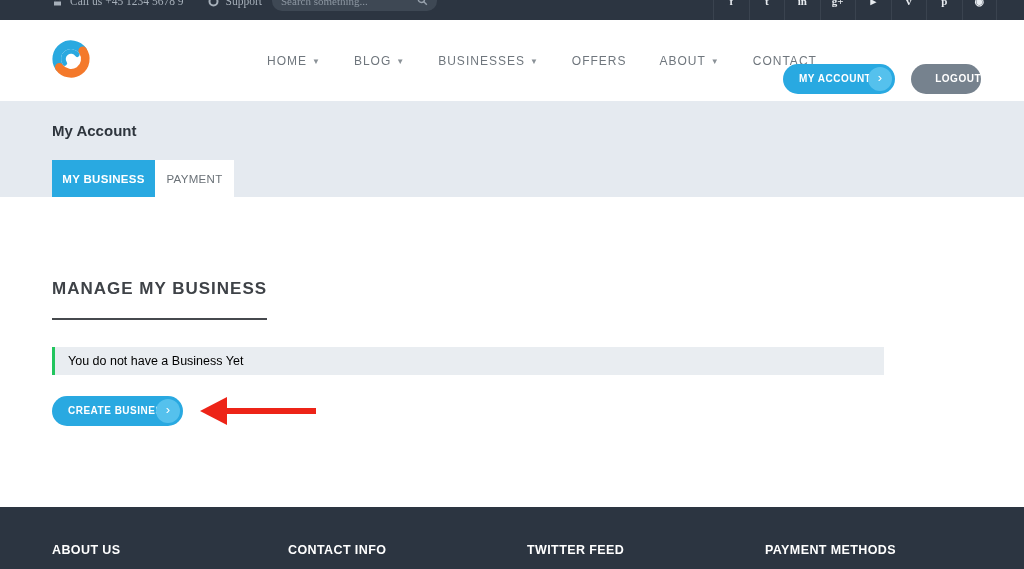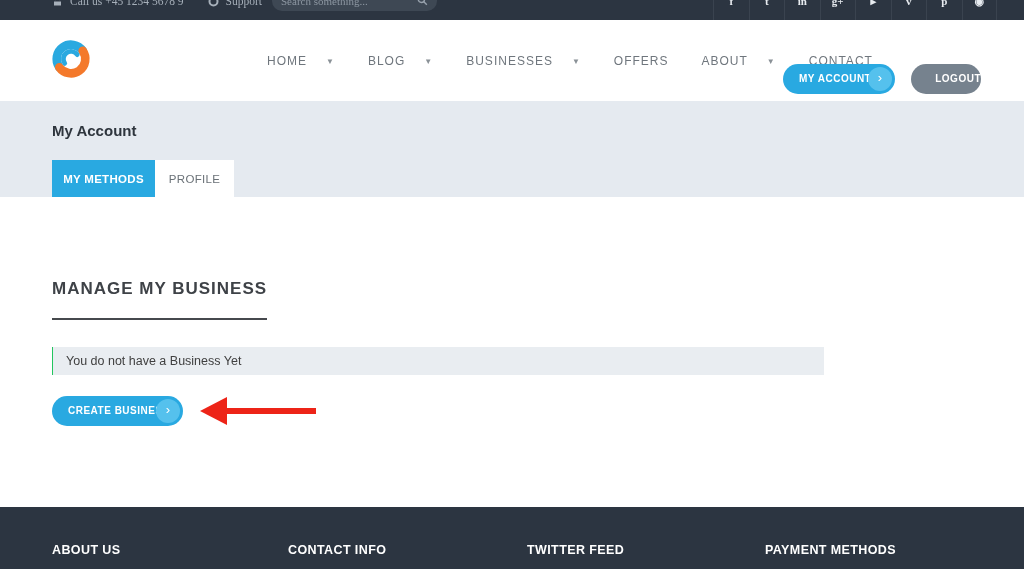"HOME" .nav-item { gap: 19px -> 5px }
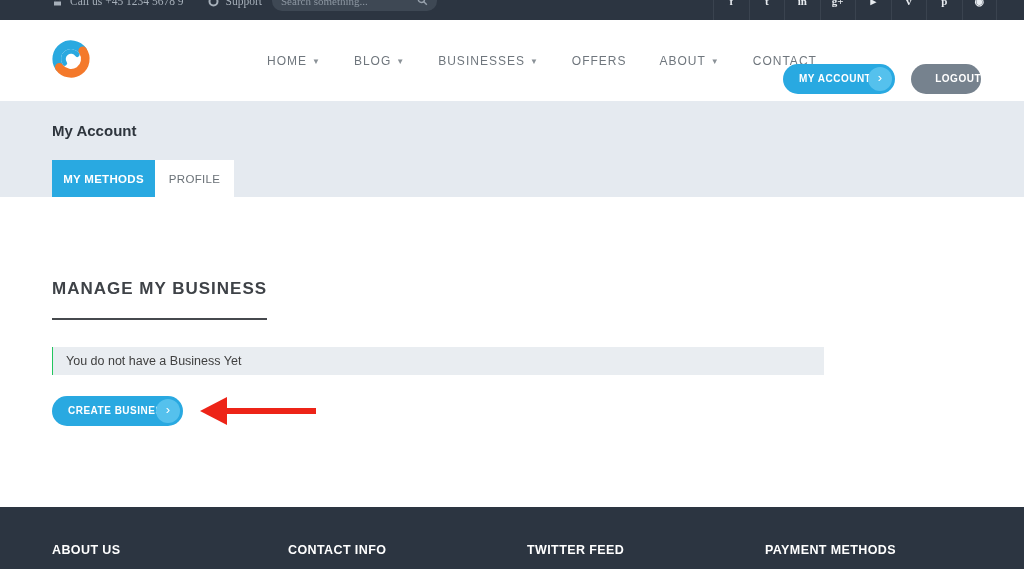"MY METHODS" div.tab { text: METHODS -> BUSINESS }
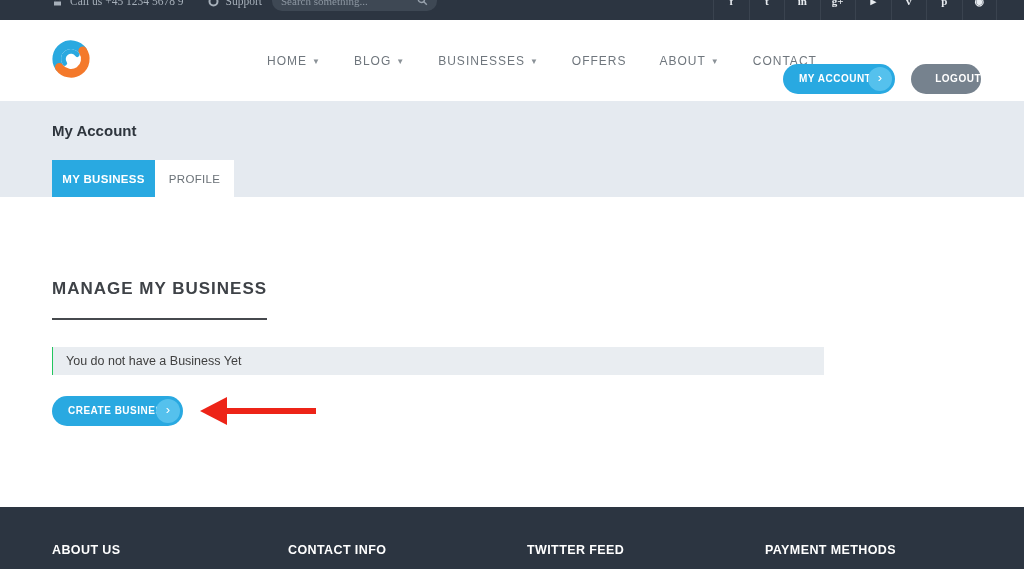"PROFILE" div.tab { text: PROFILE -> PAYMENT }
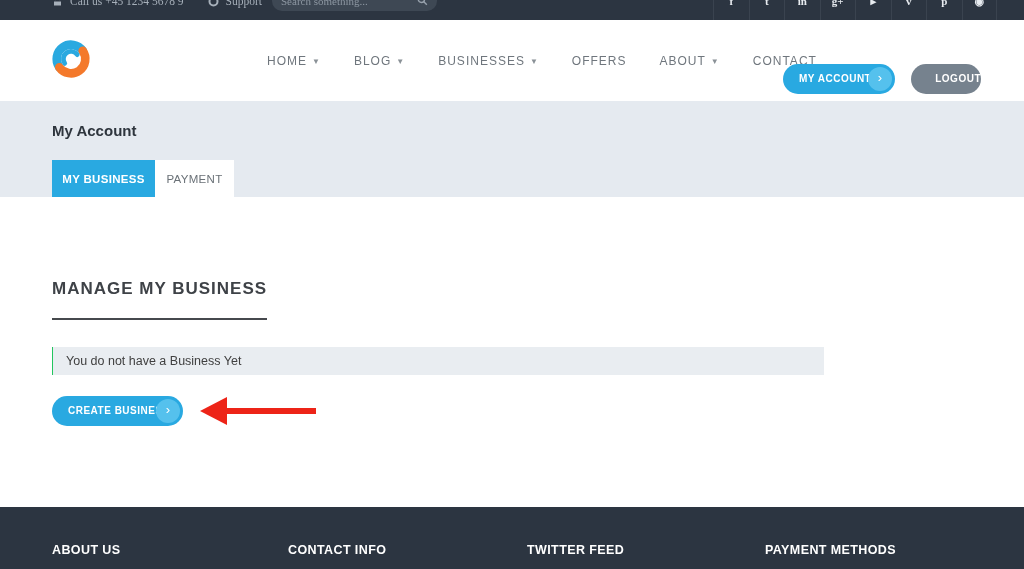"You do not have a" .notice { border-left: 1px solid #22c55e -> 3px solid #22c55e; color: #404040 -> #000000; width: 772px -> 832px }
